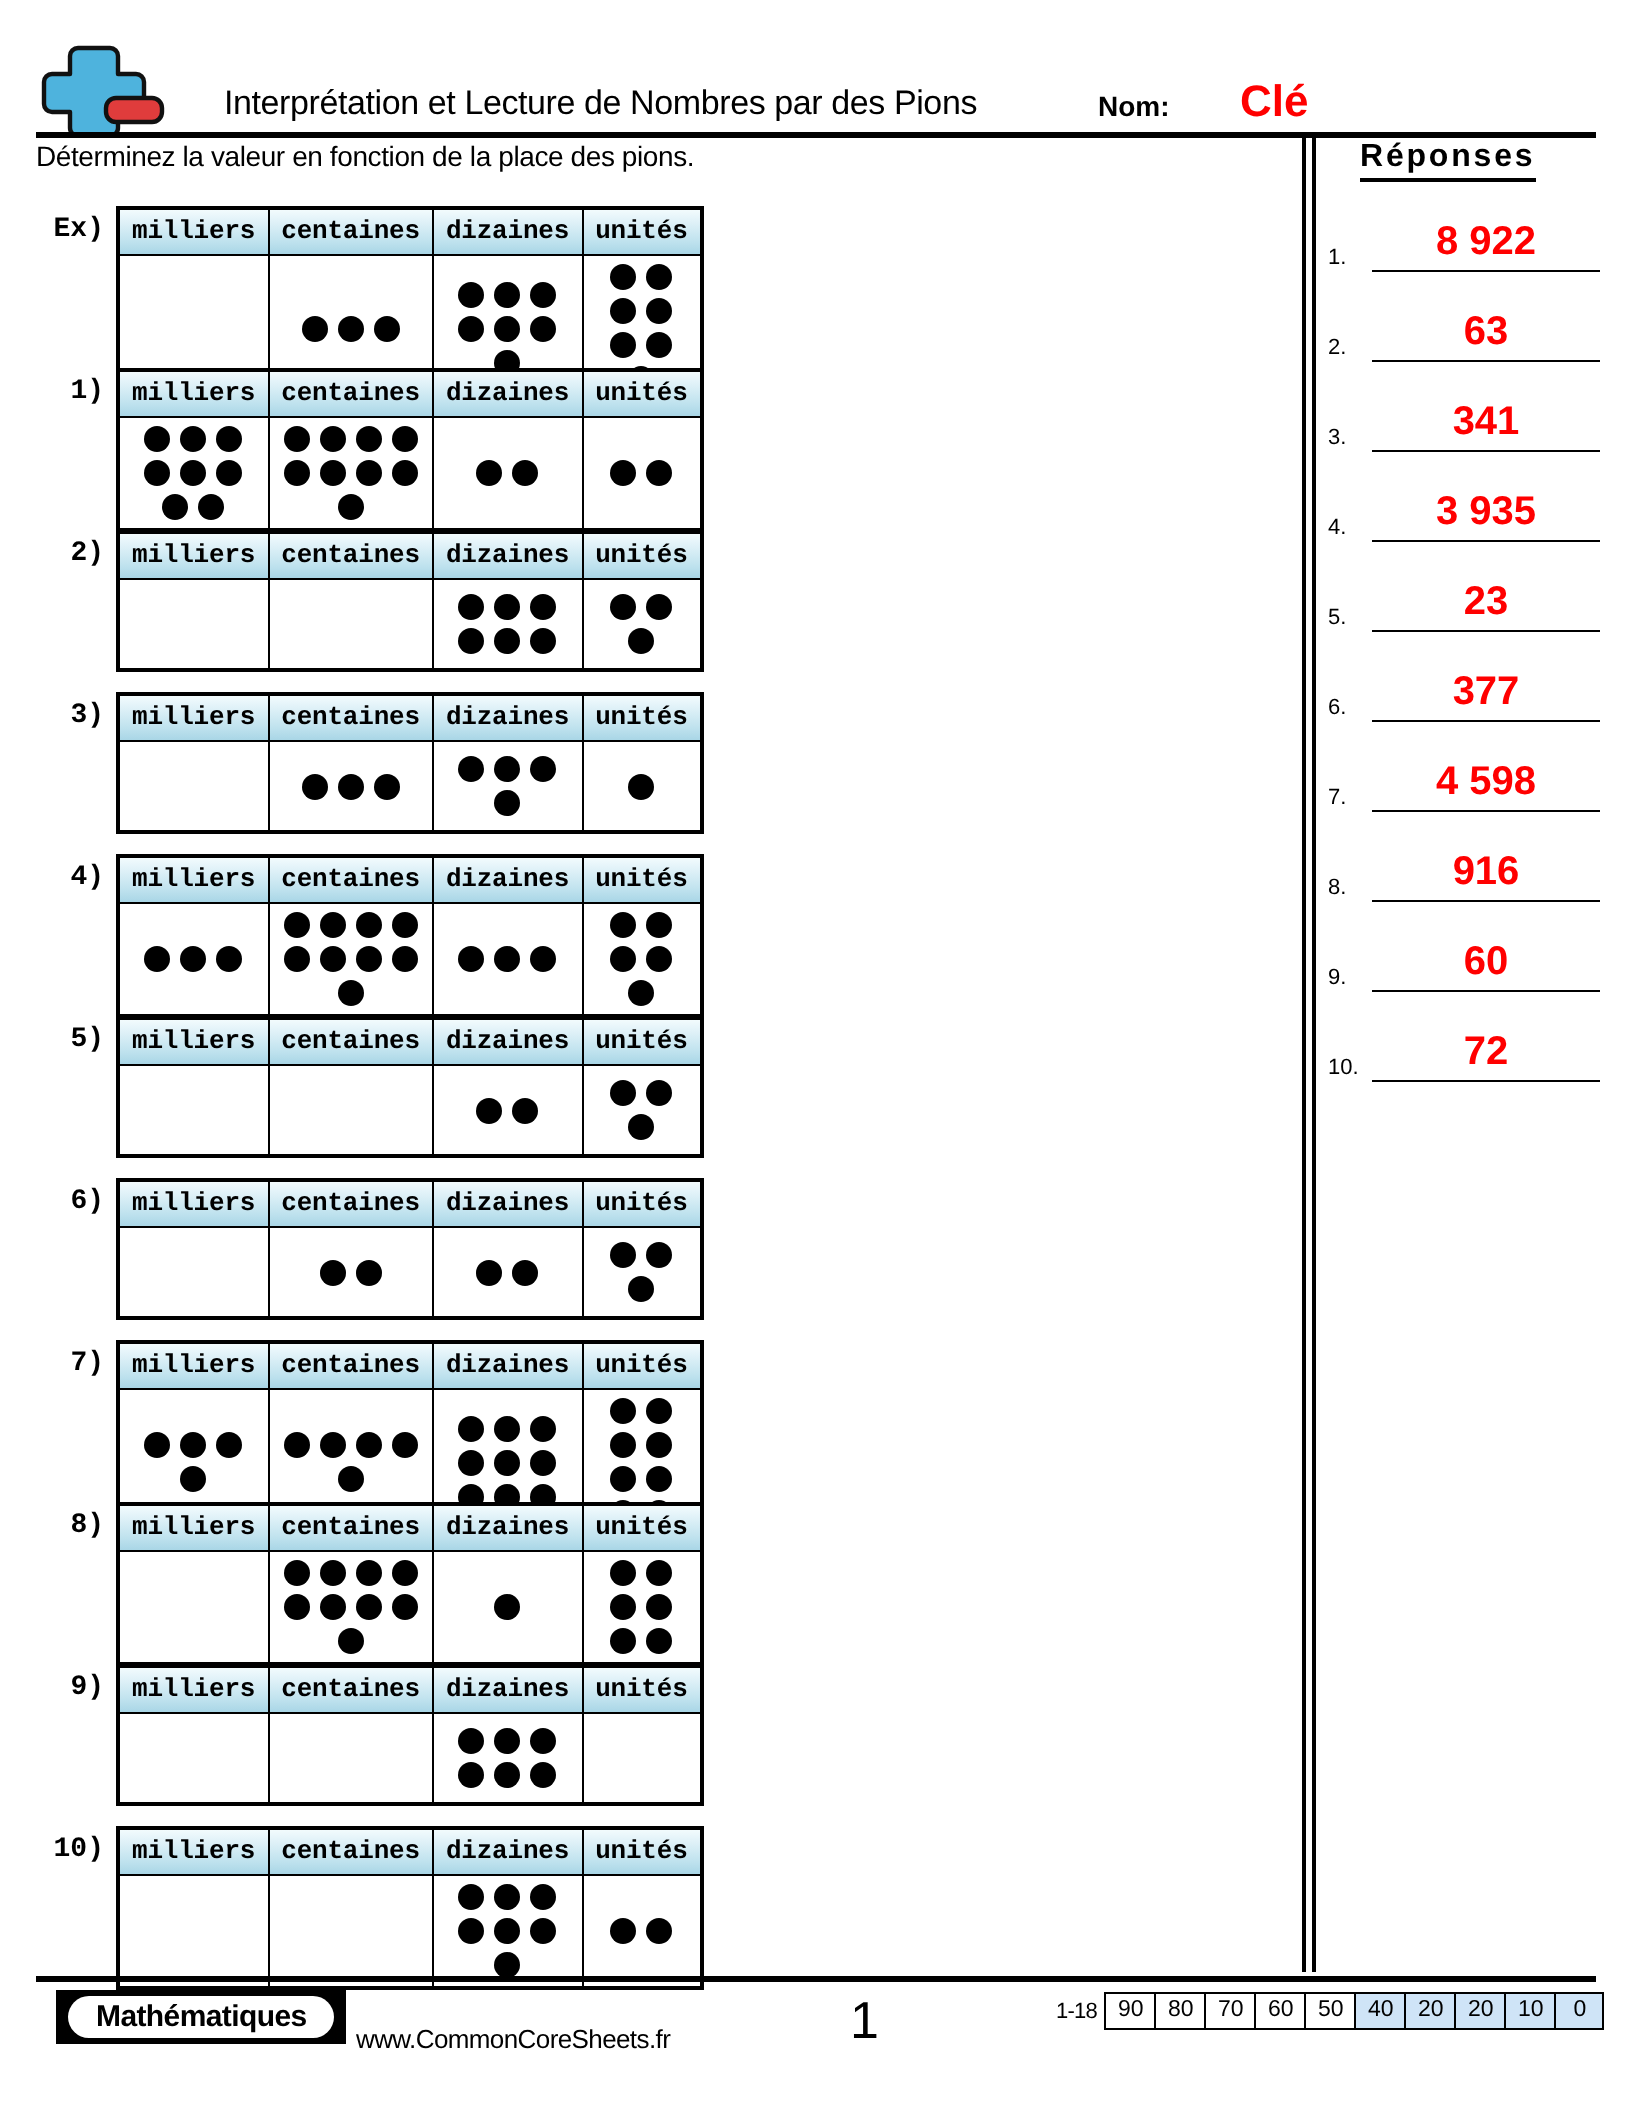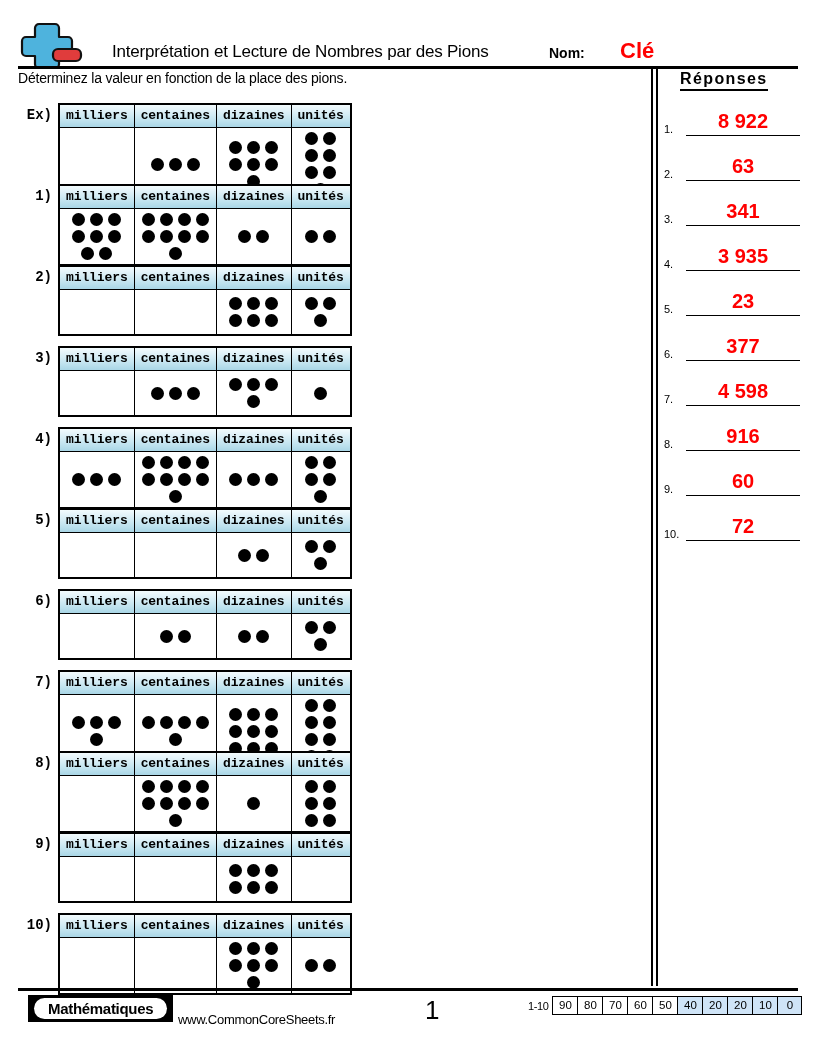"1-10" div { text: 1-10 -> 1-18 }
